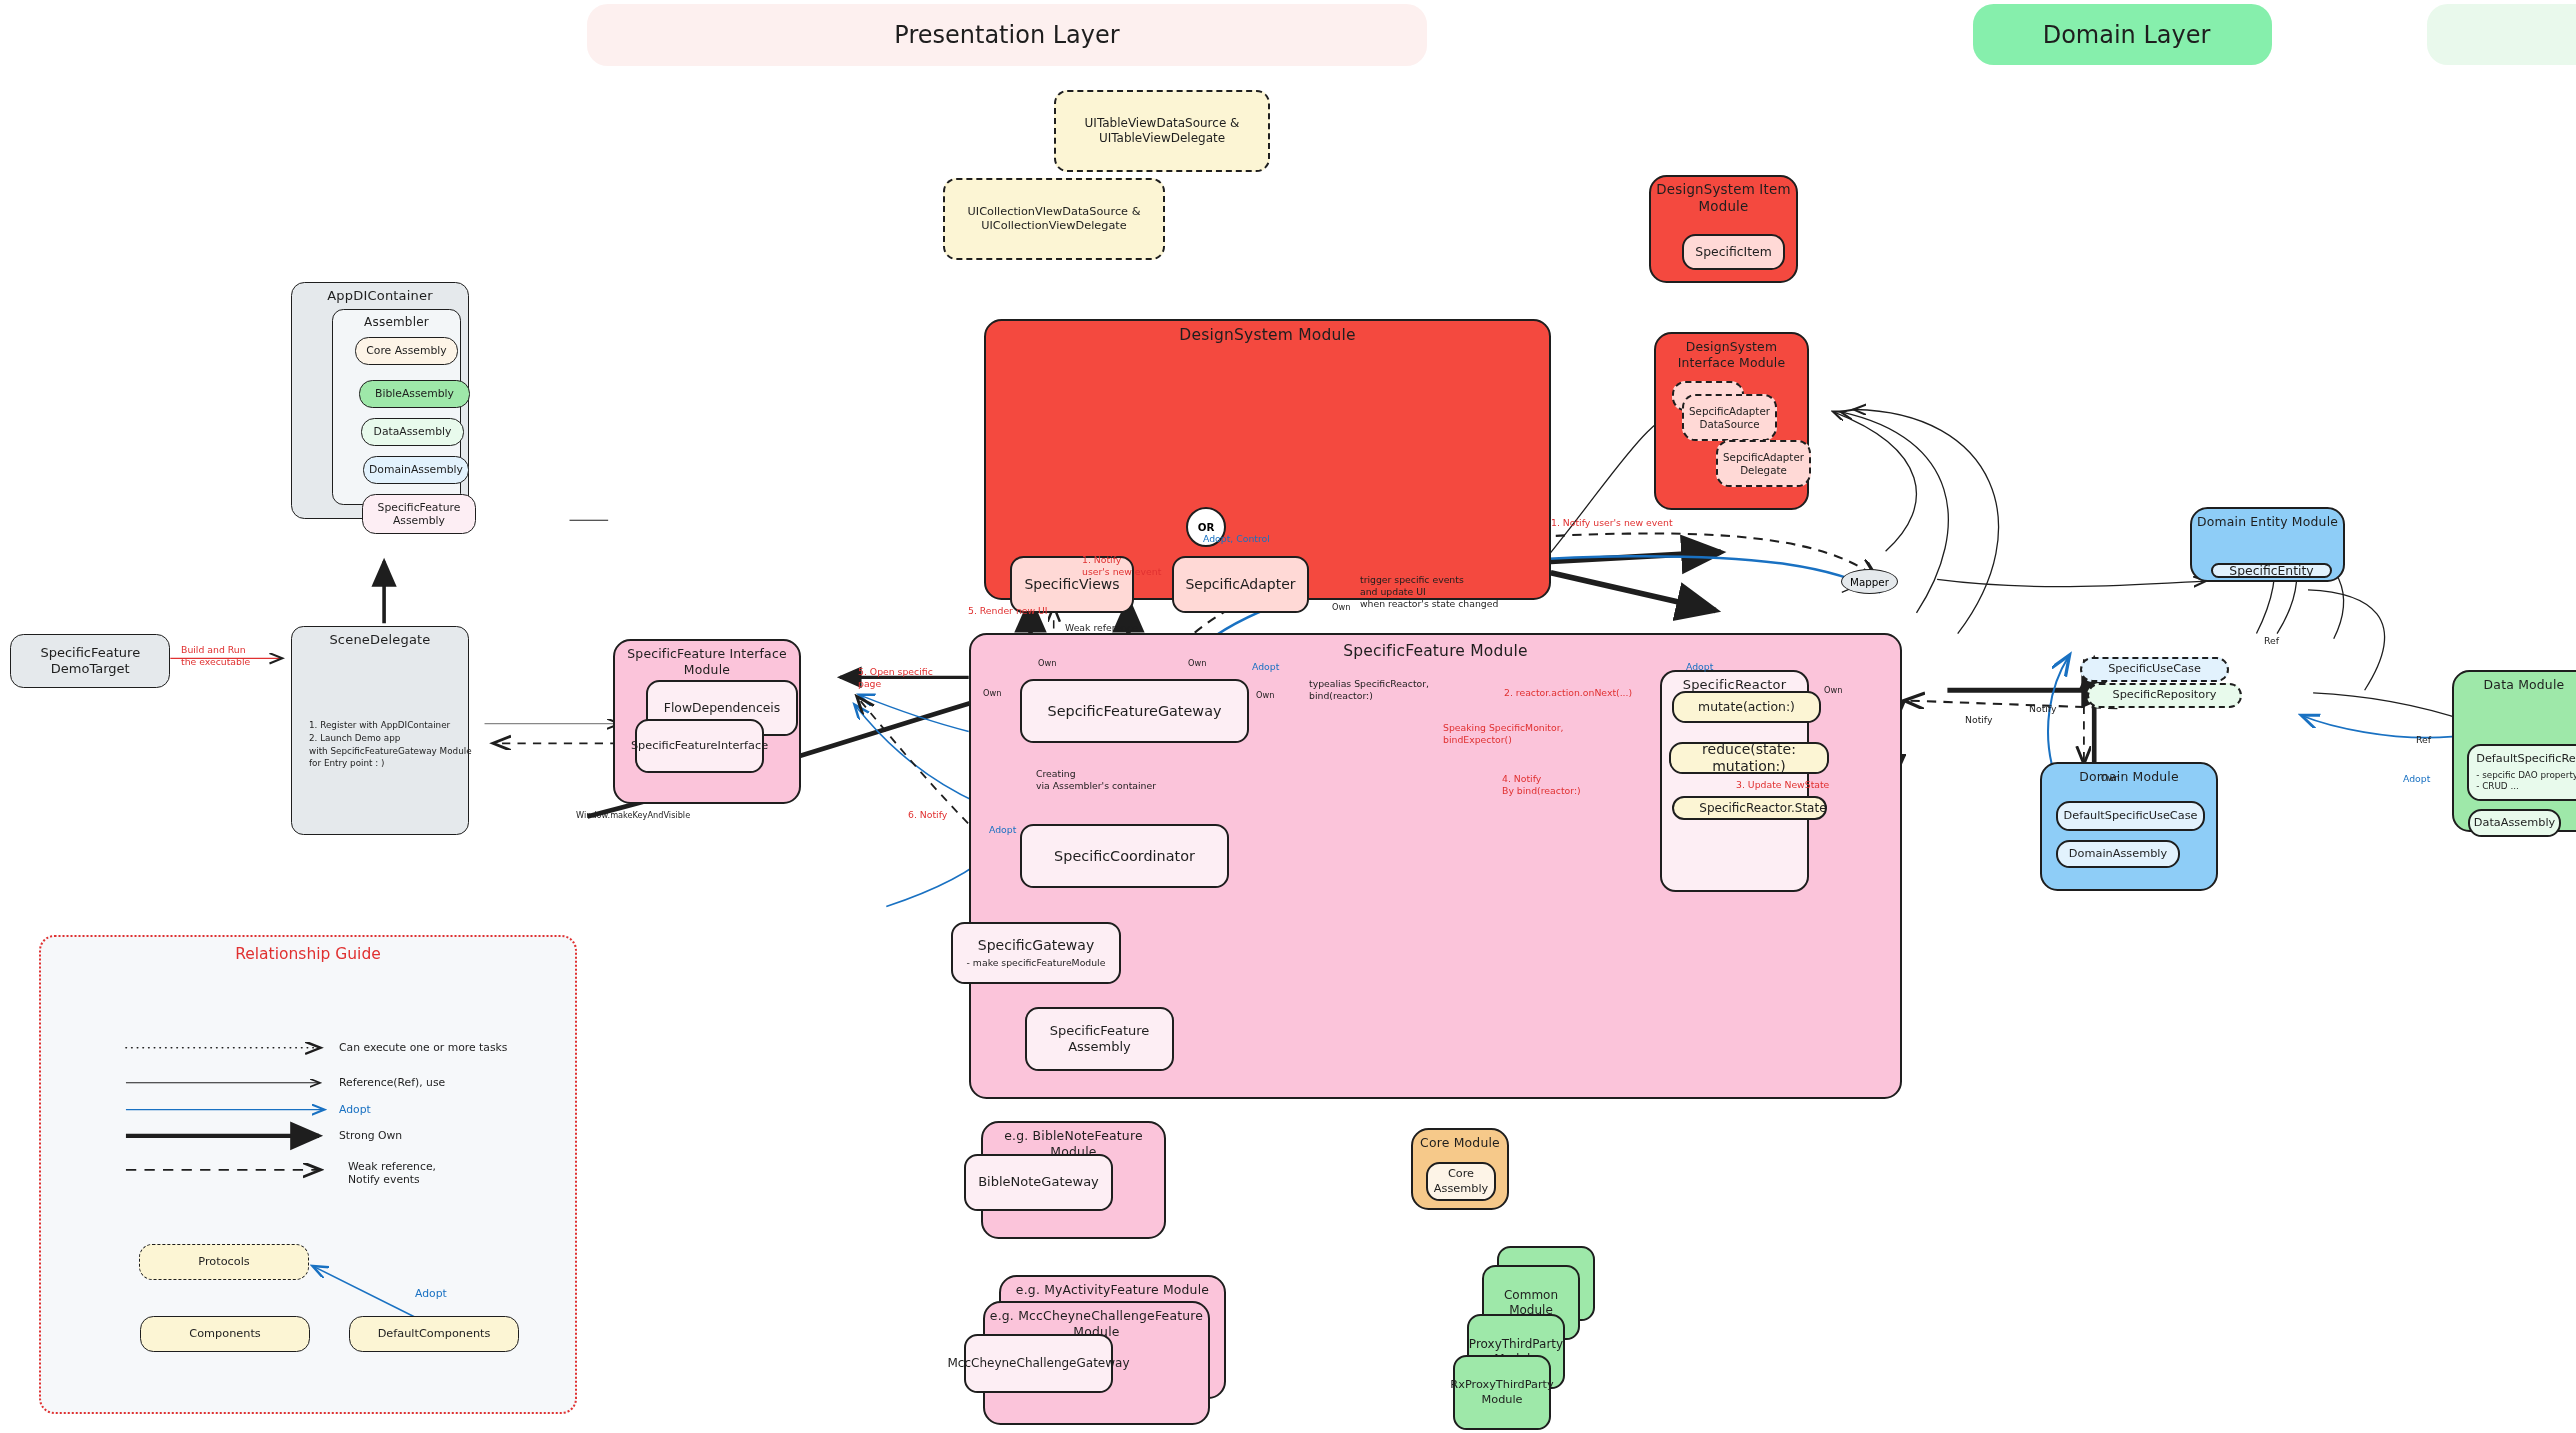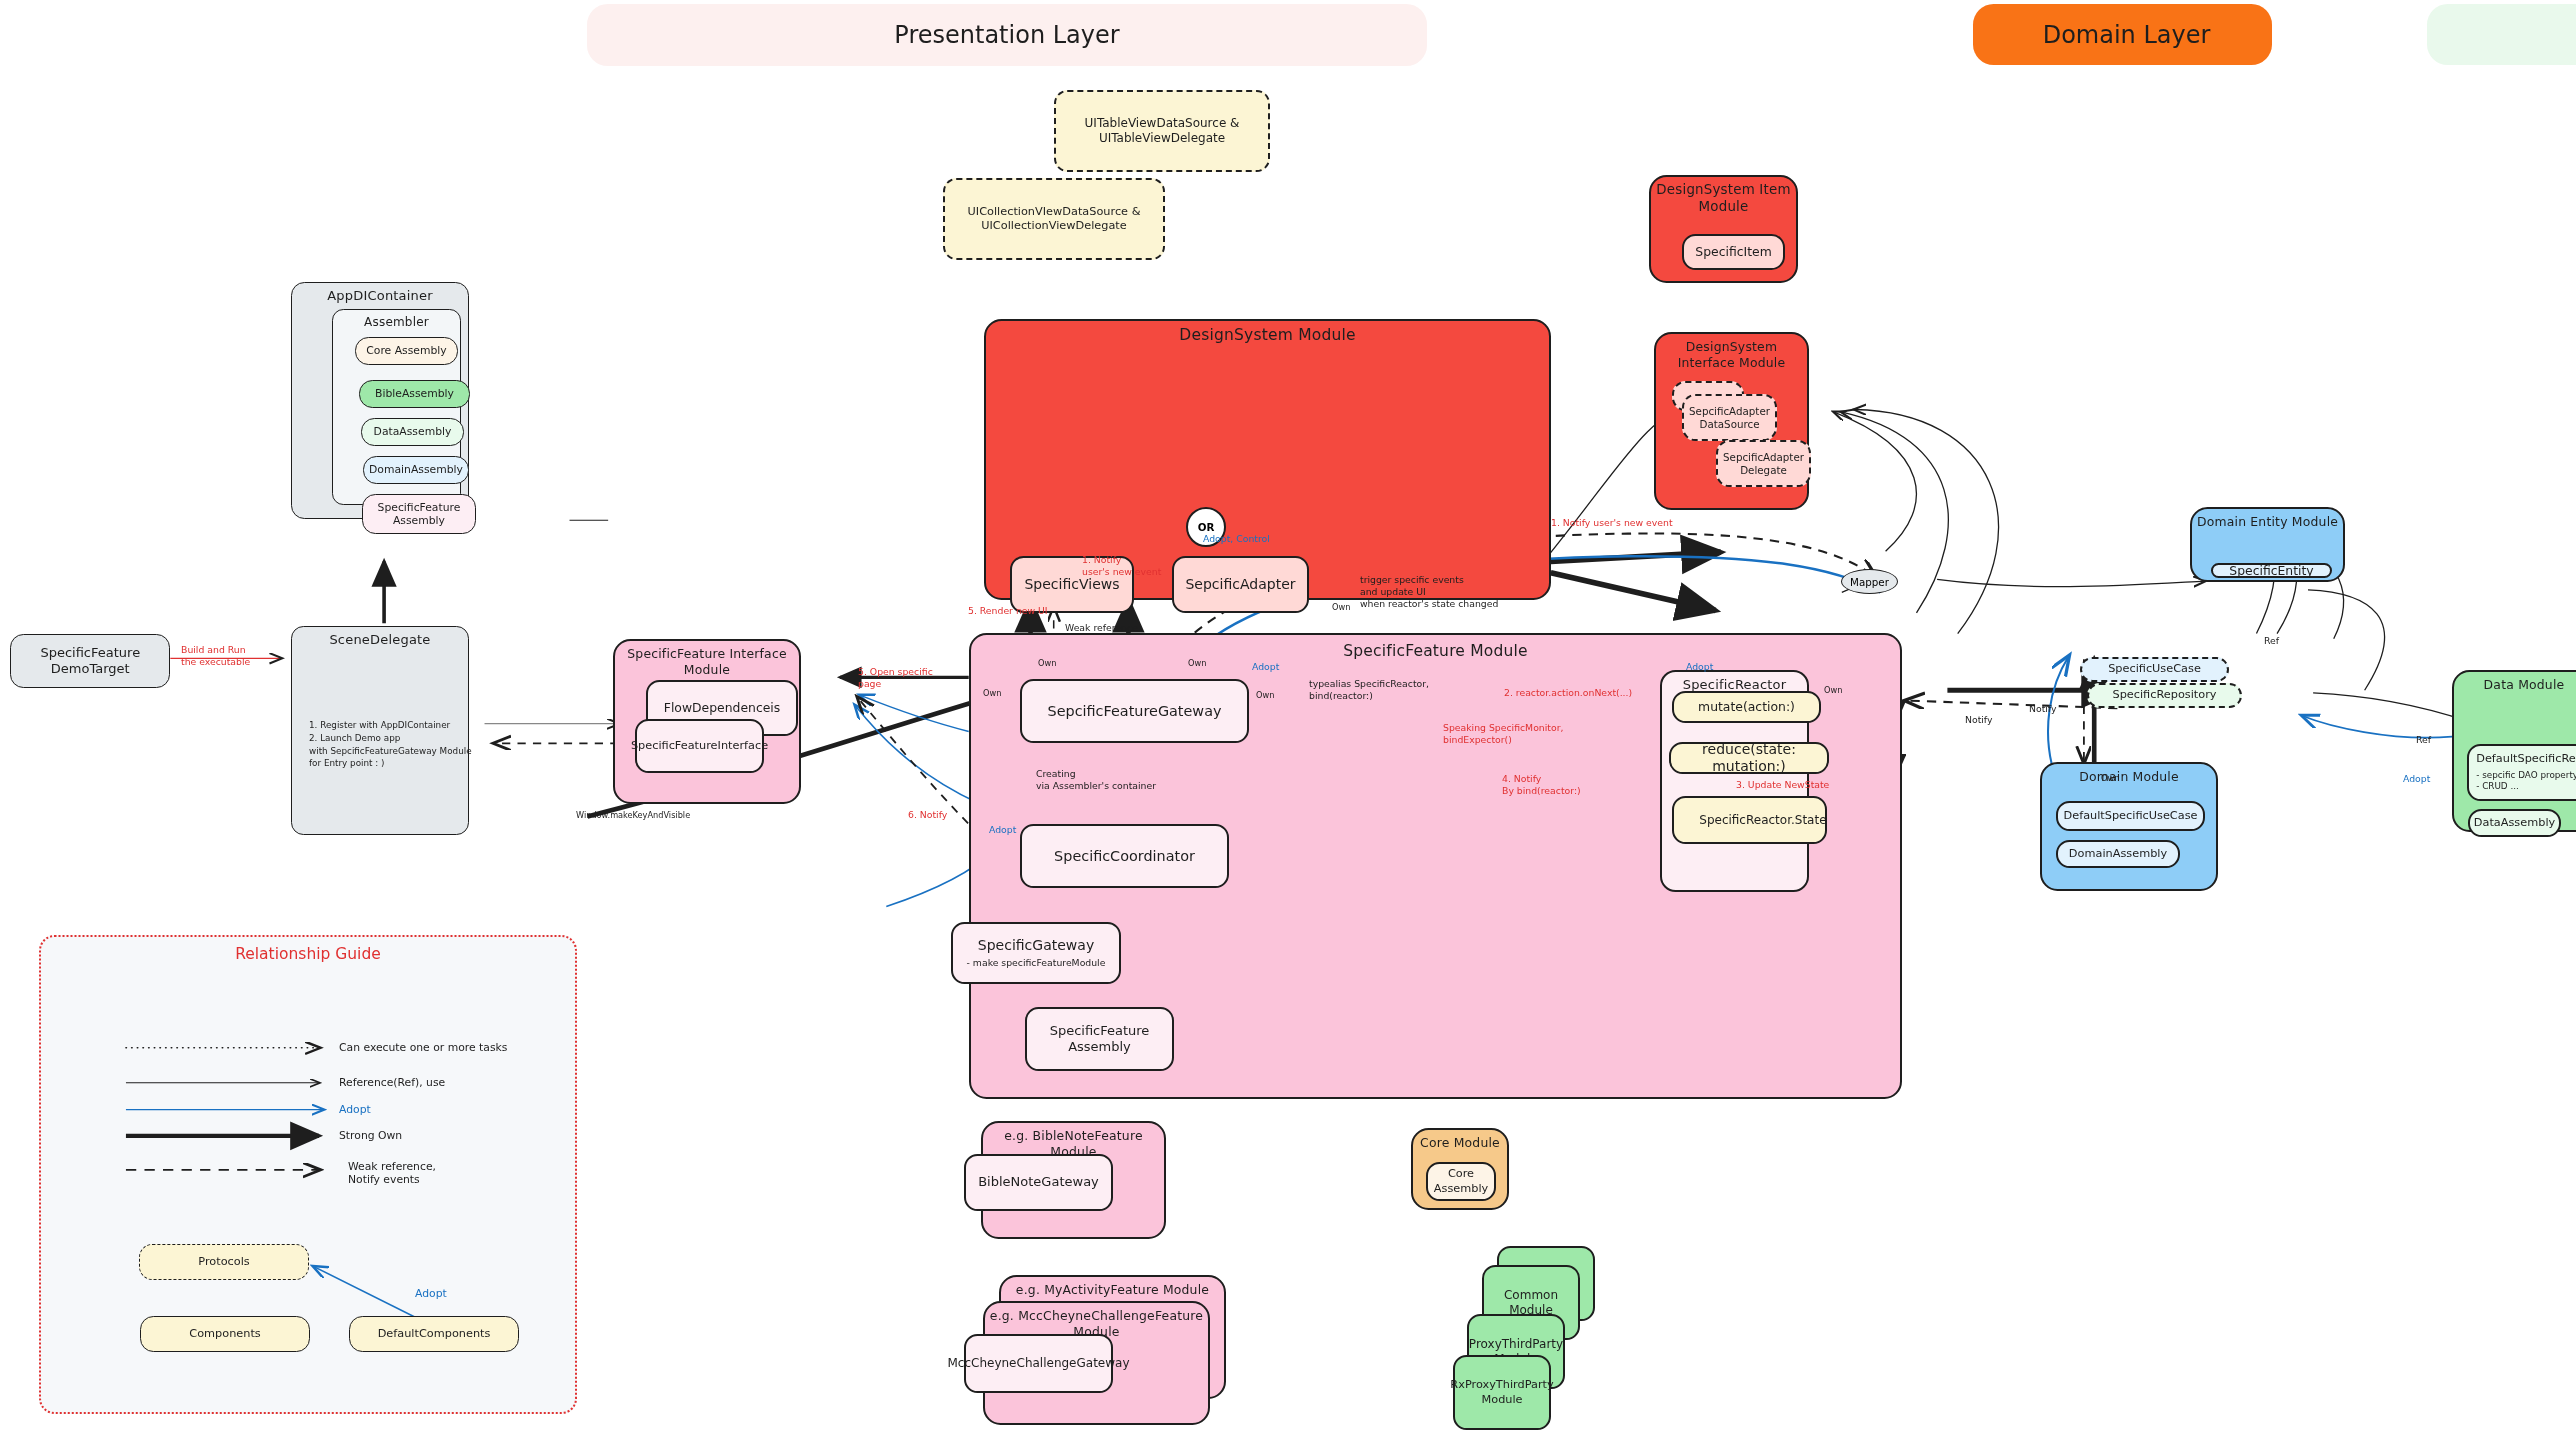"Domain Layer" .banner.dom { background: #f97316 -> #86efac }
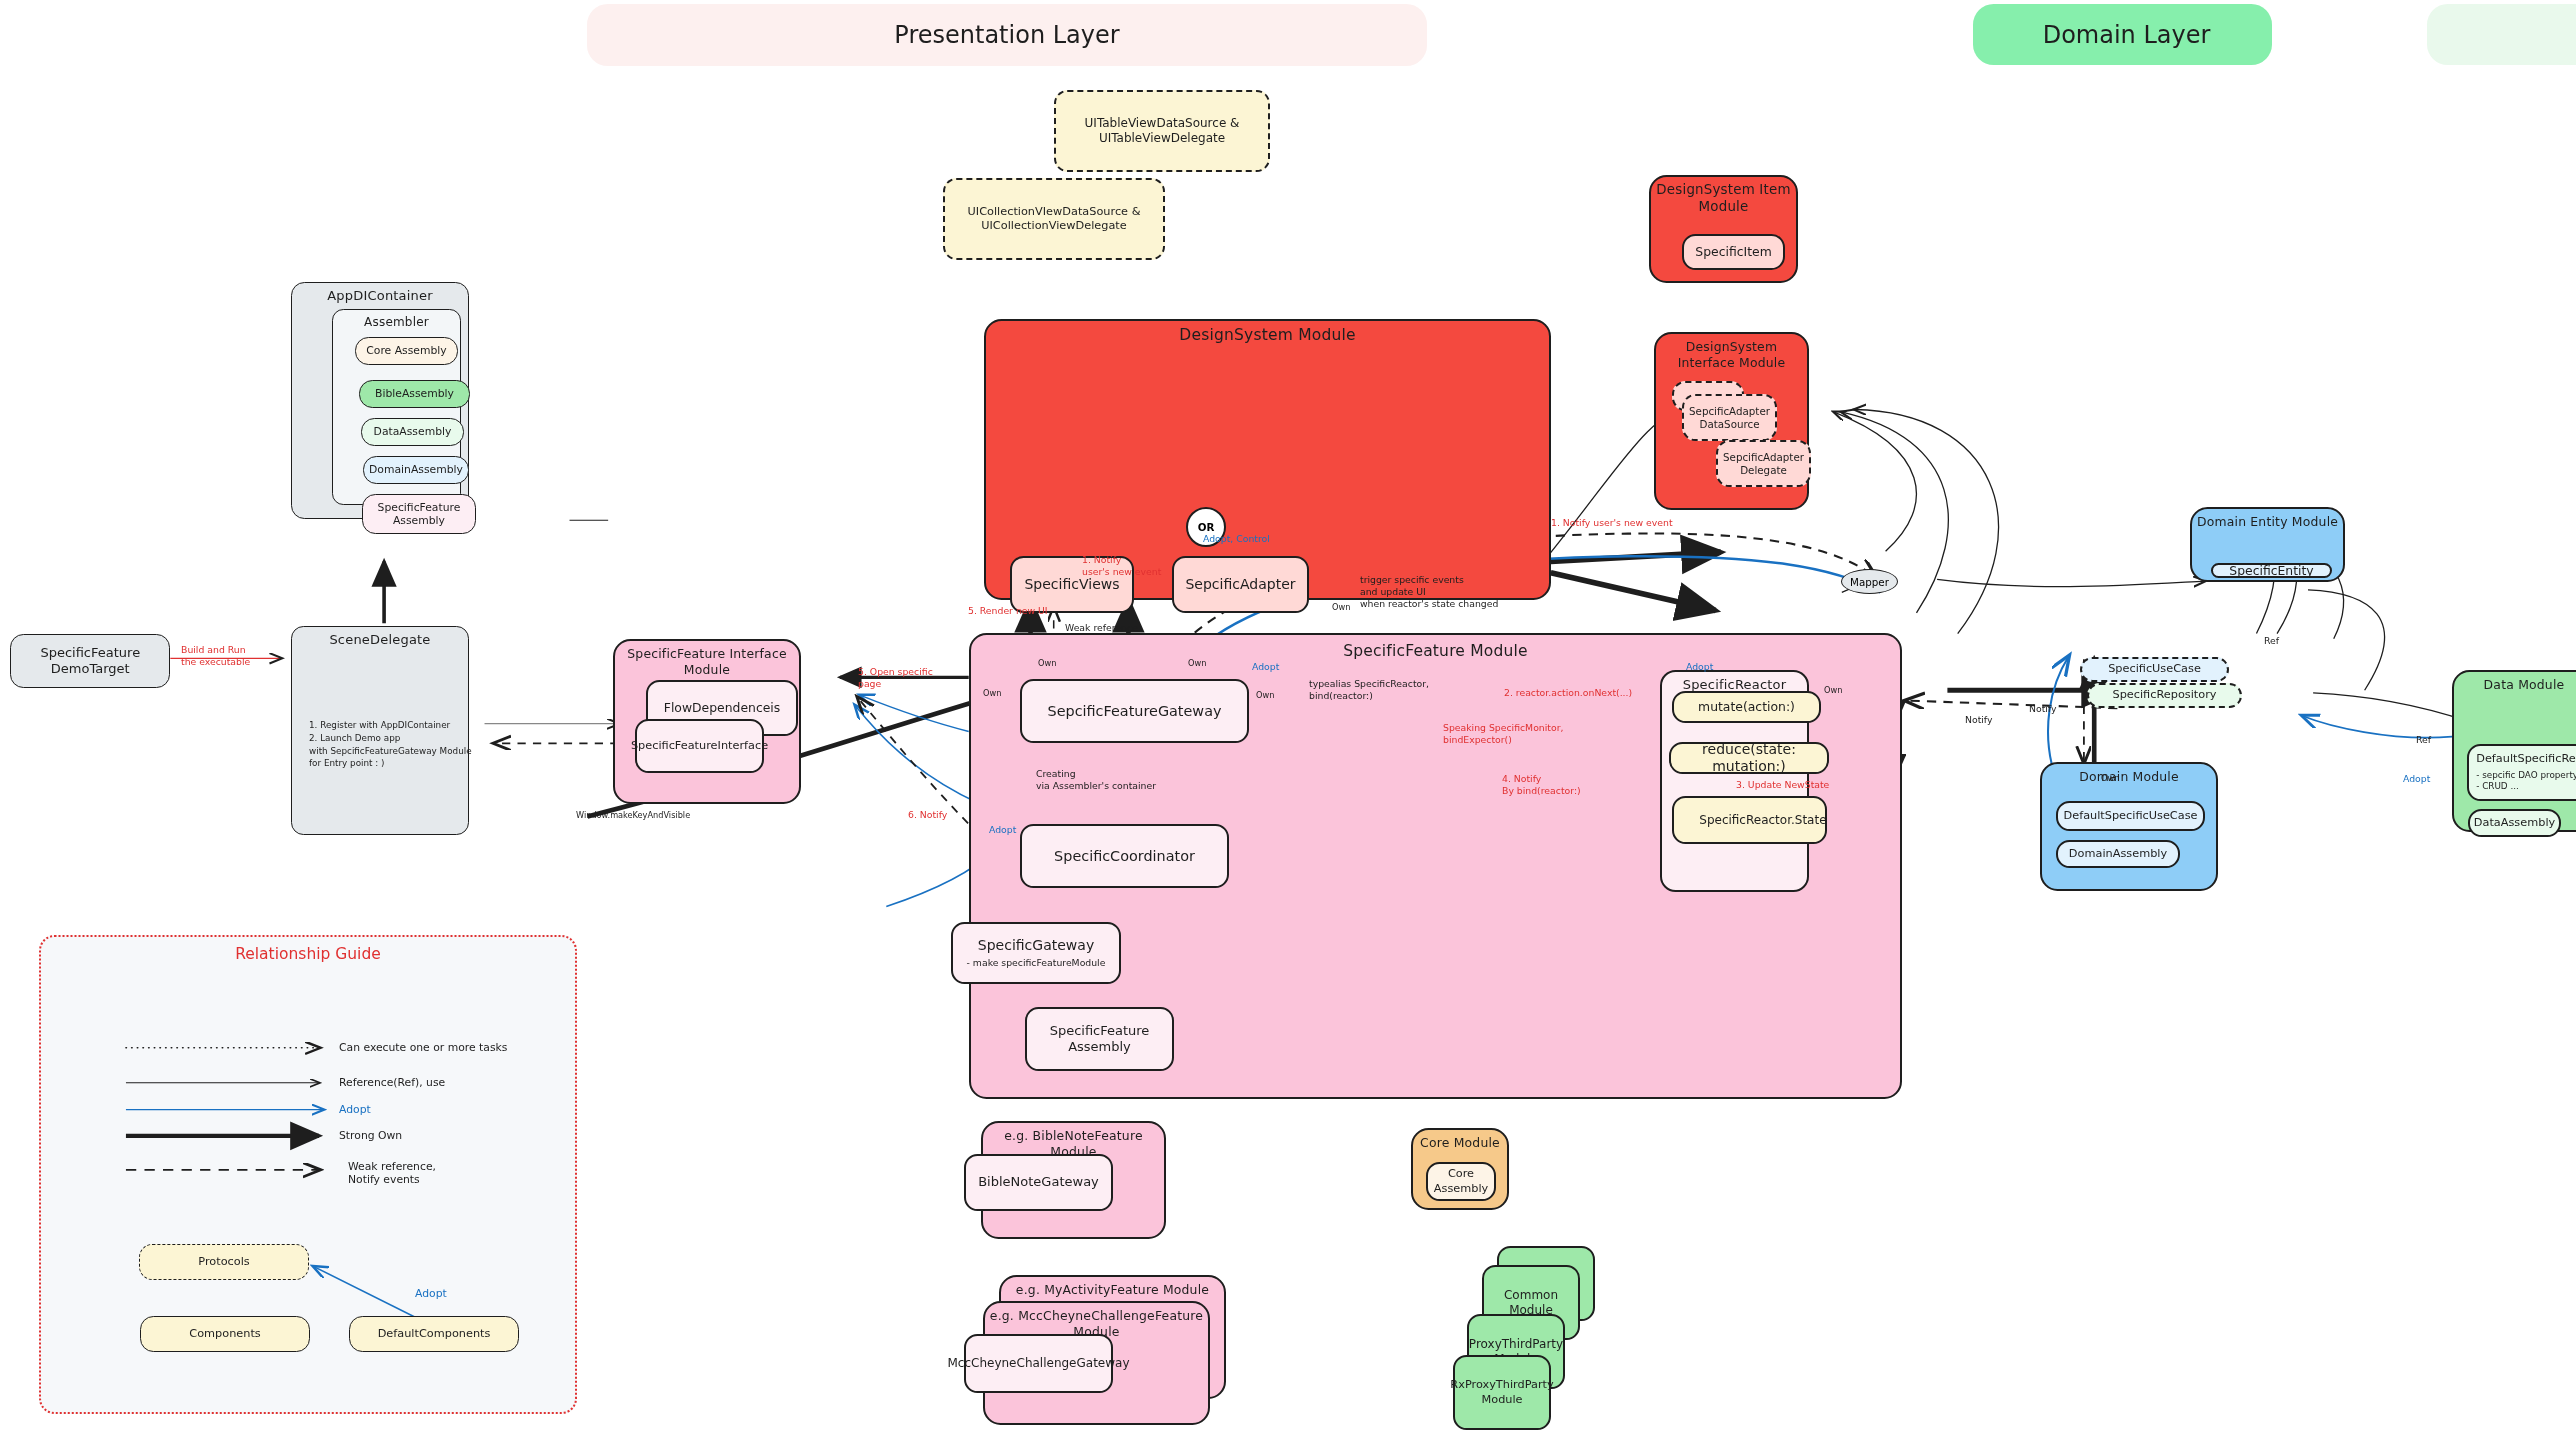"SpecificReactor.State" div.leaf { height: 48px -> 24px }
